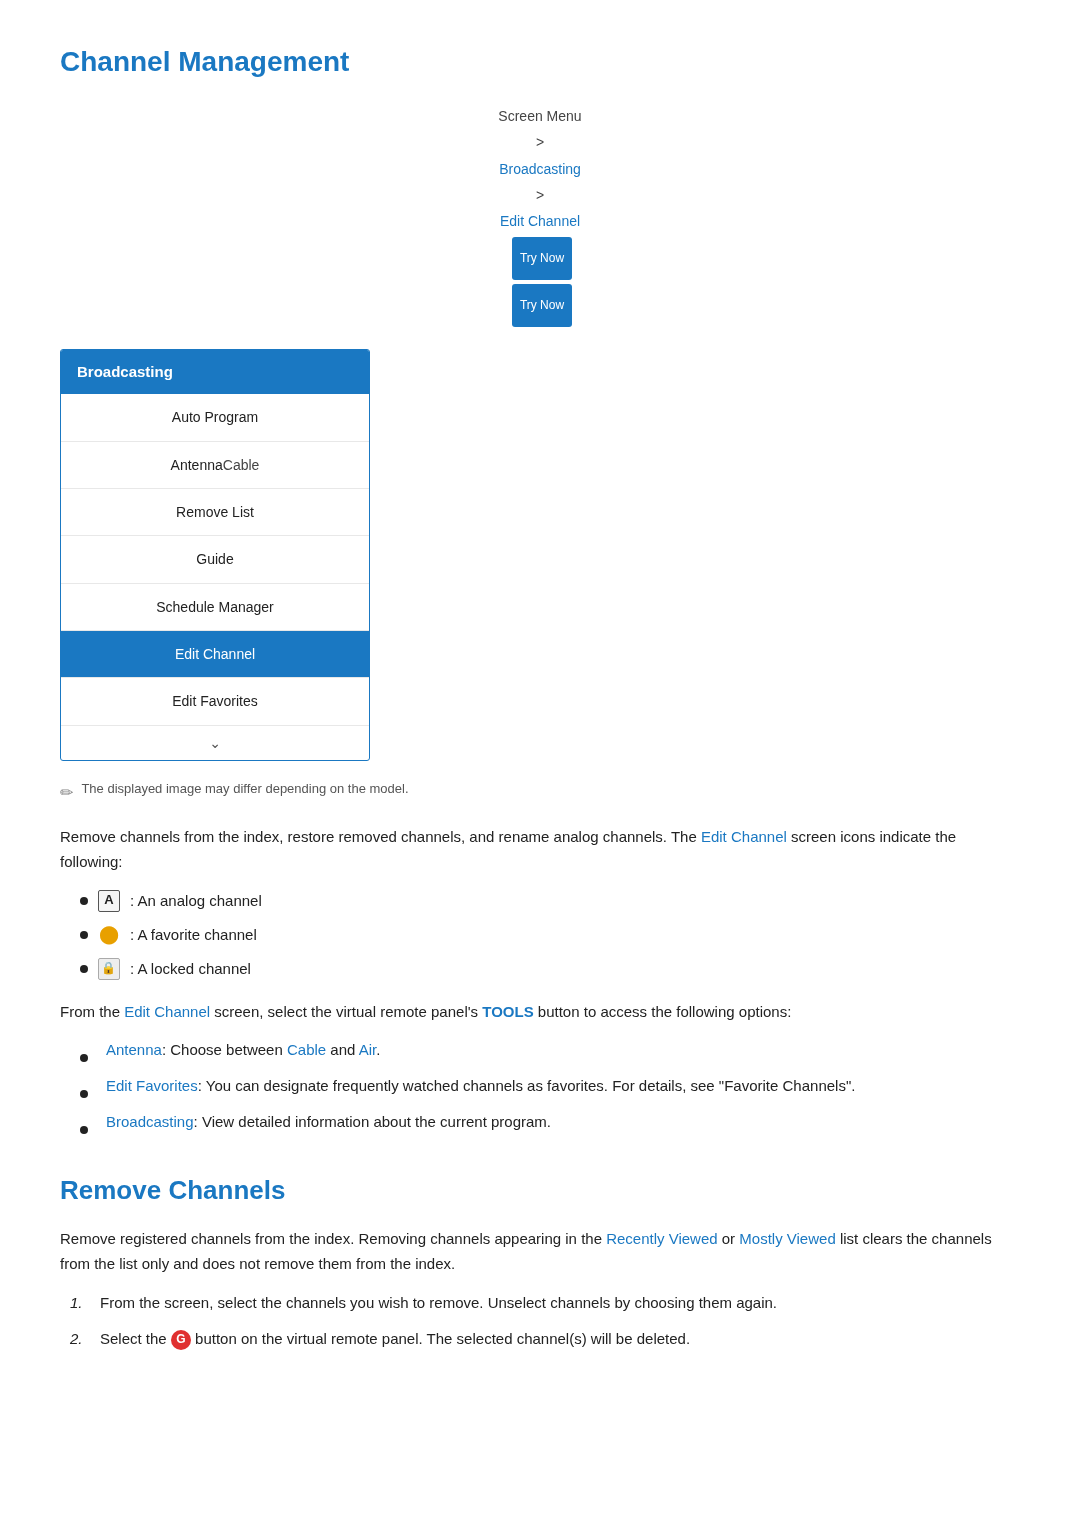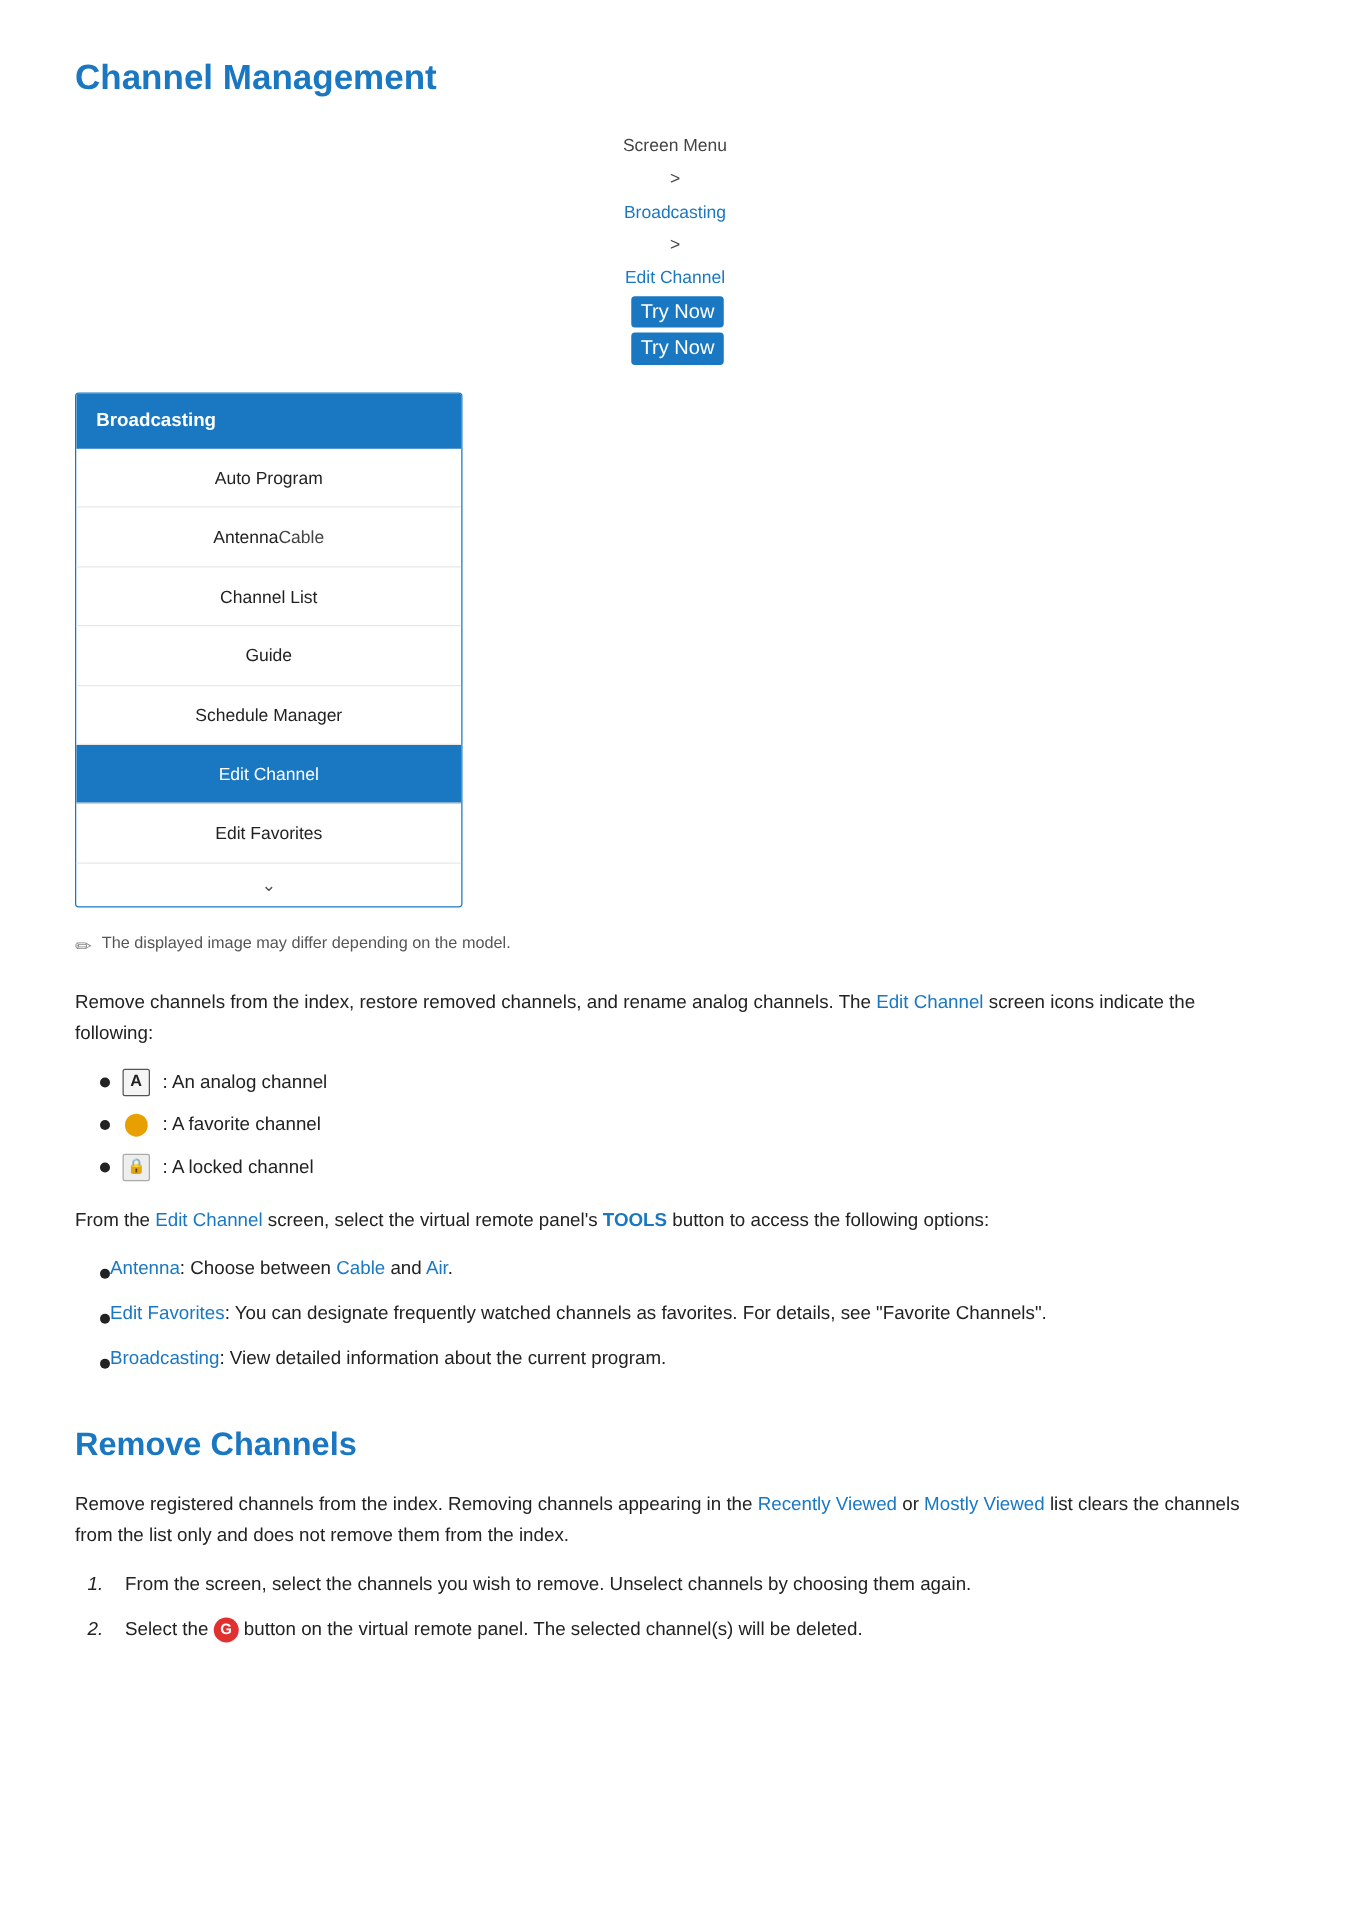"Try Now" .try-now-badge { font-size: 16px -> 12px; padding: 0 8px -> 12px 8px }
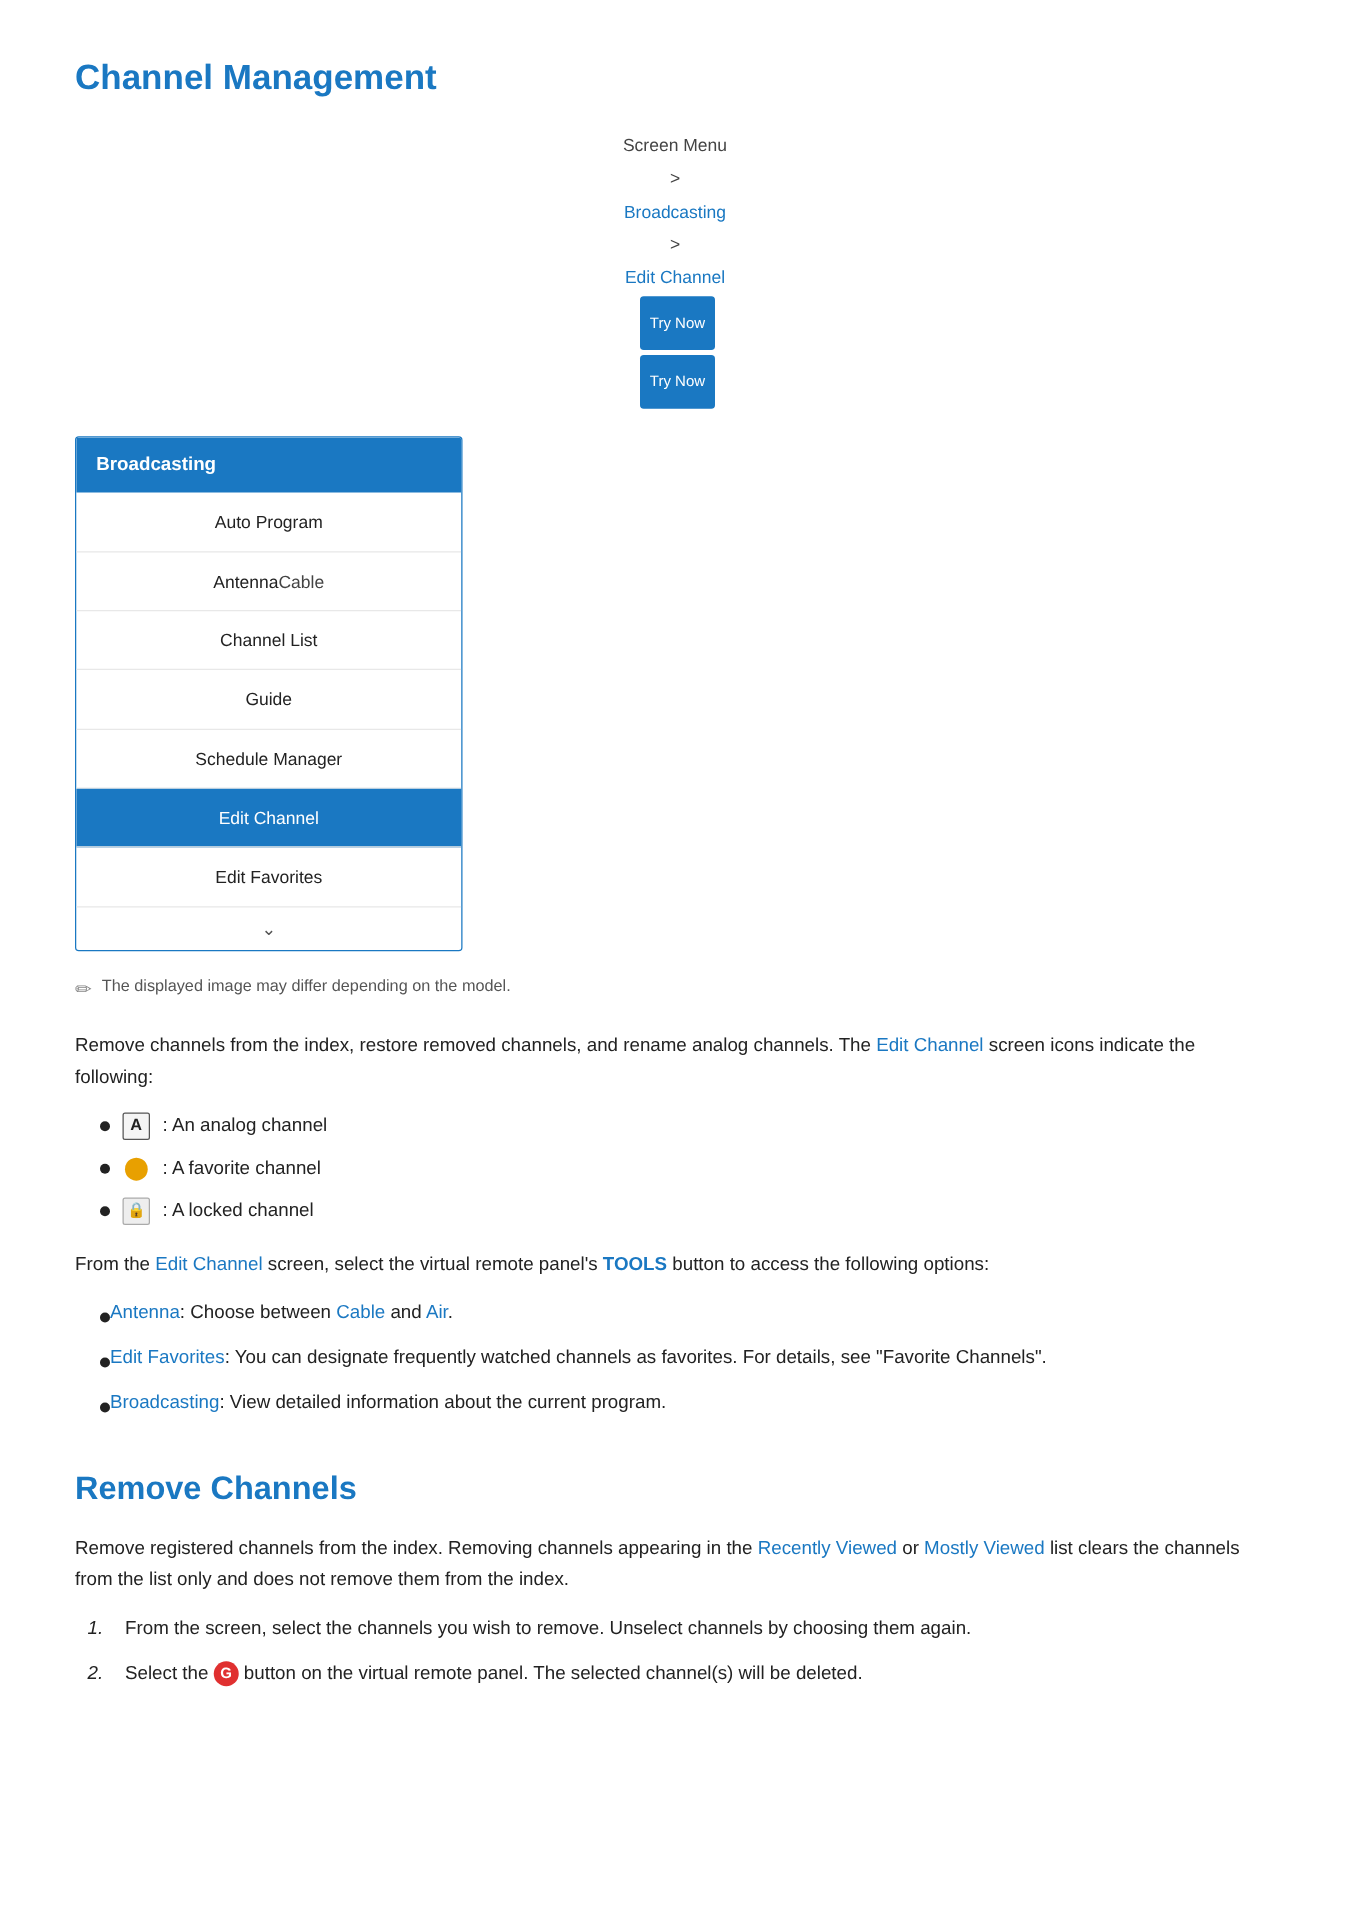"Channel List" span { text: Channel -> Remove }
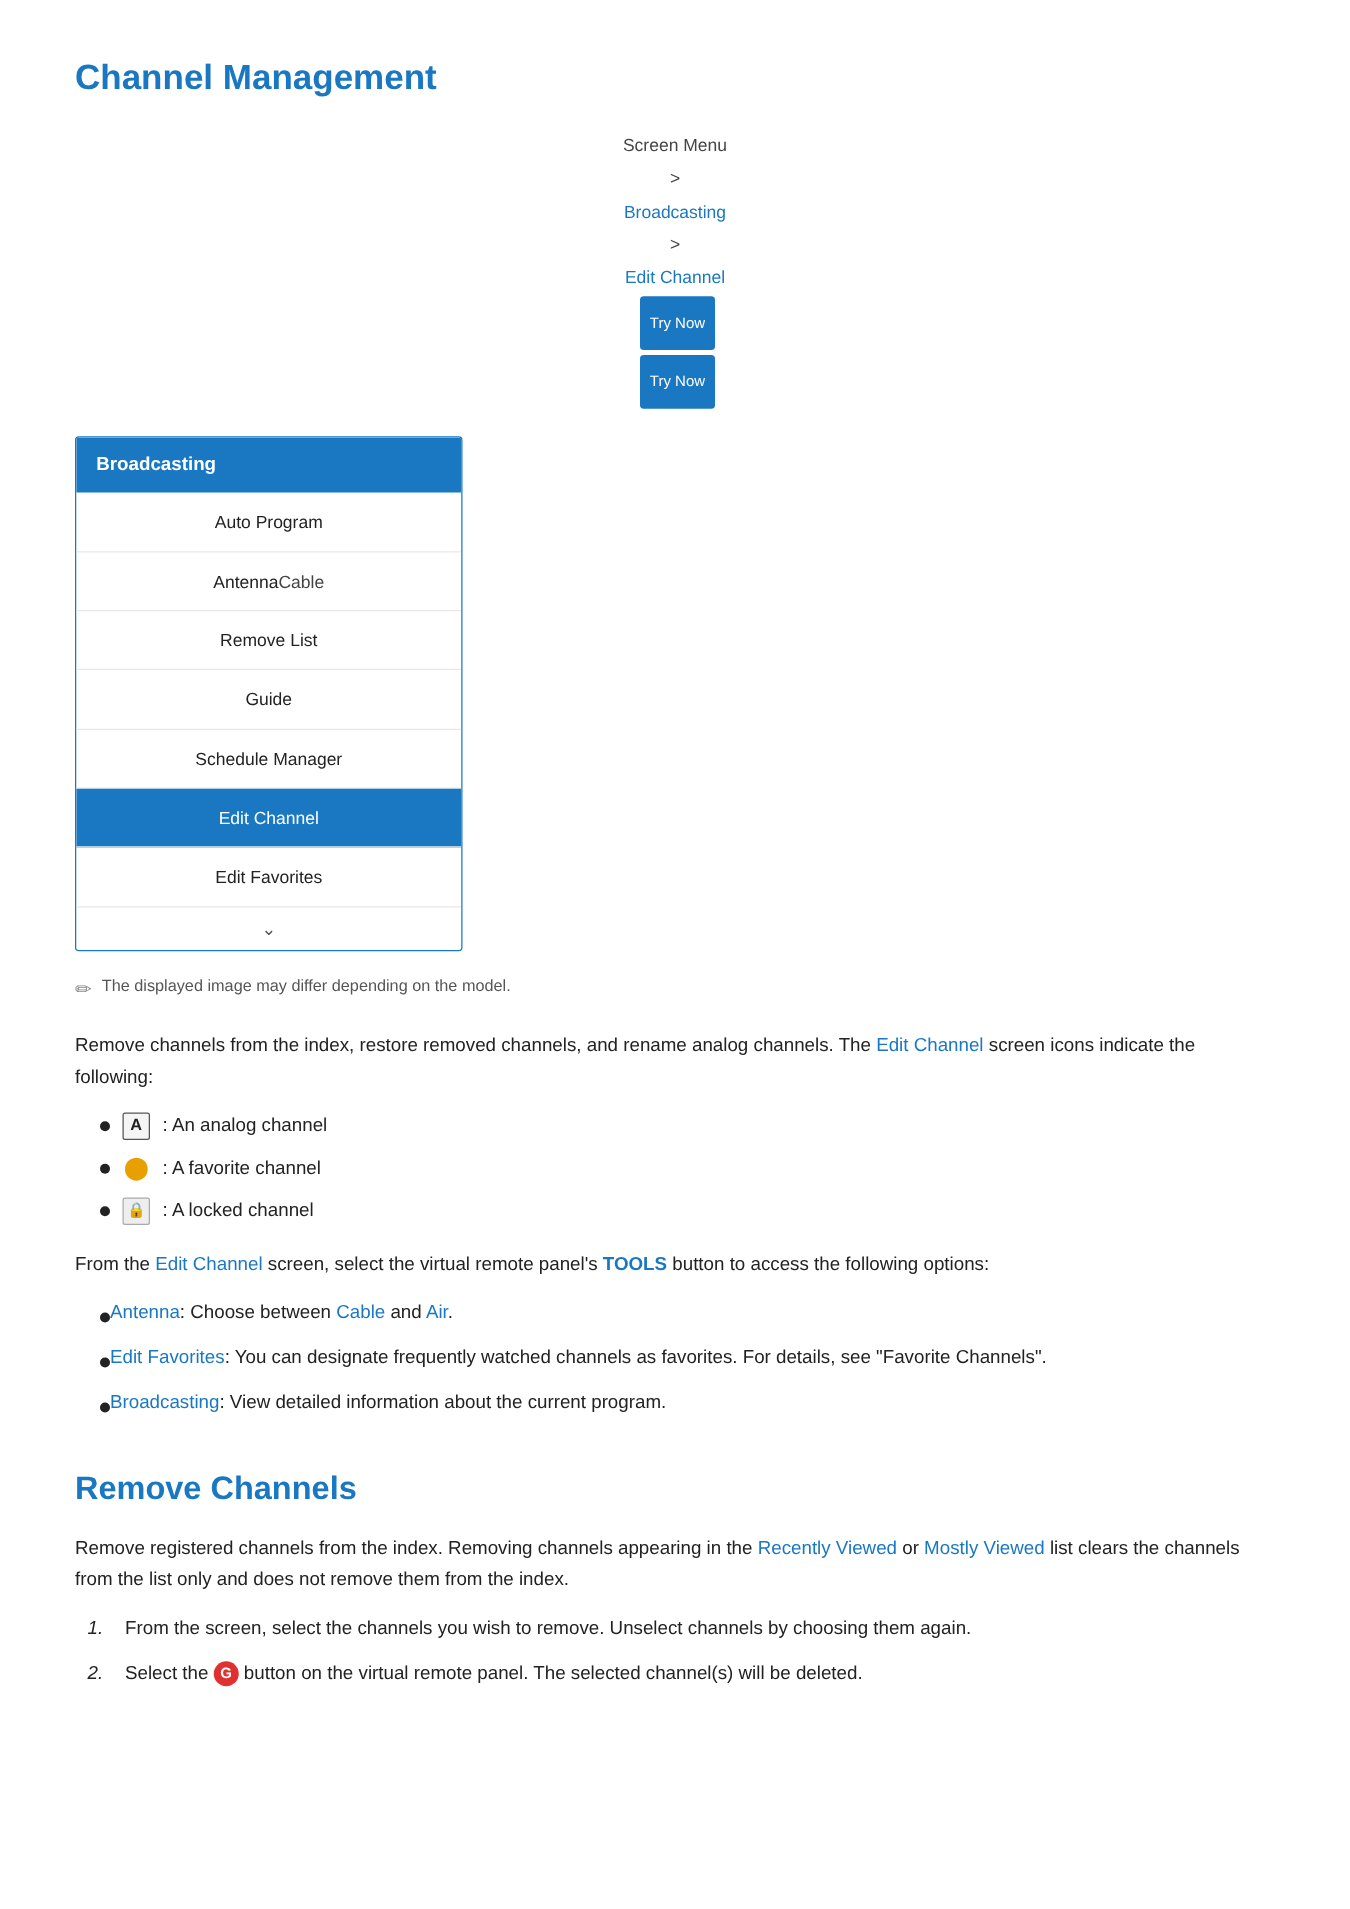"Antenna: Choose between Cable and" .options-list li { align-items: center -> flex-end; gap: 0 -> 18px }
